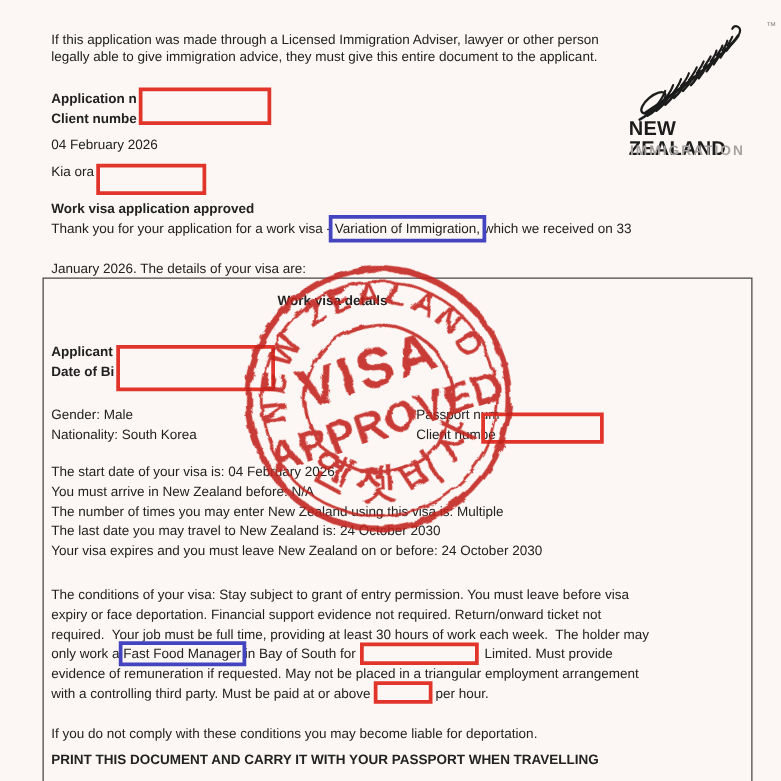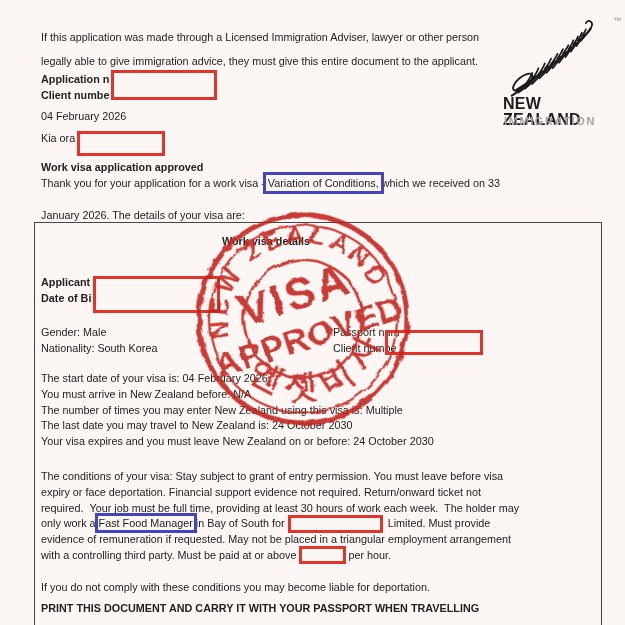"If this application was made" .intro { line-height: 24px -> 14px }
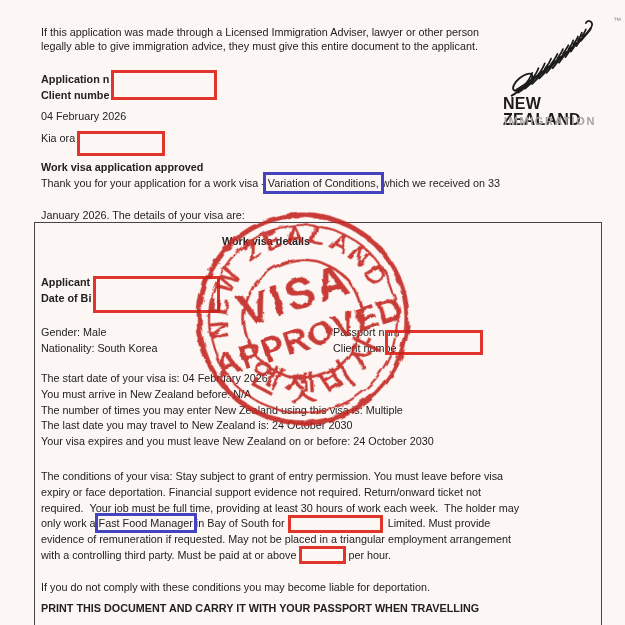"Variation of Conditions," span.hl-span { text: Conditions -> Immigration }
